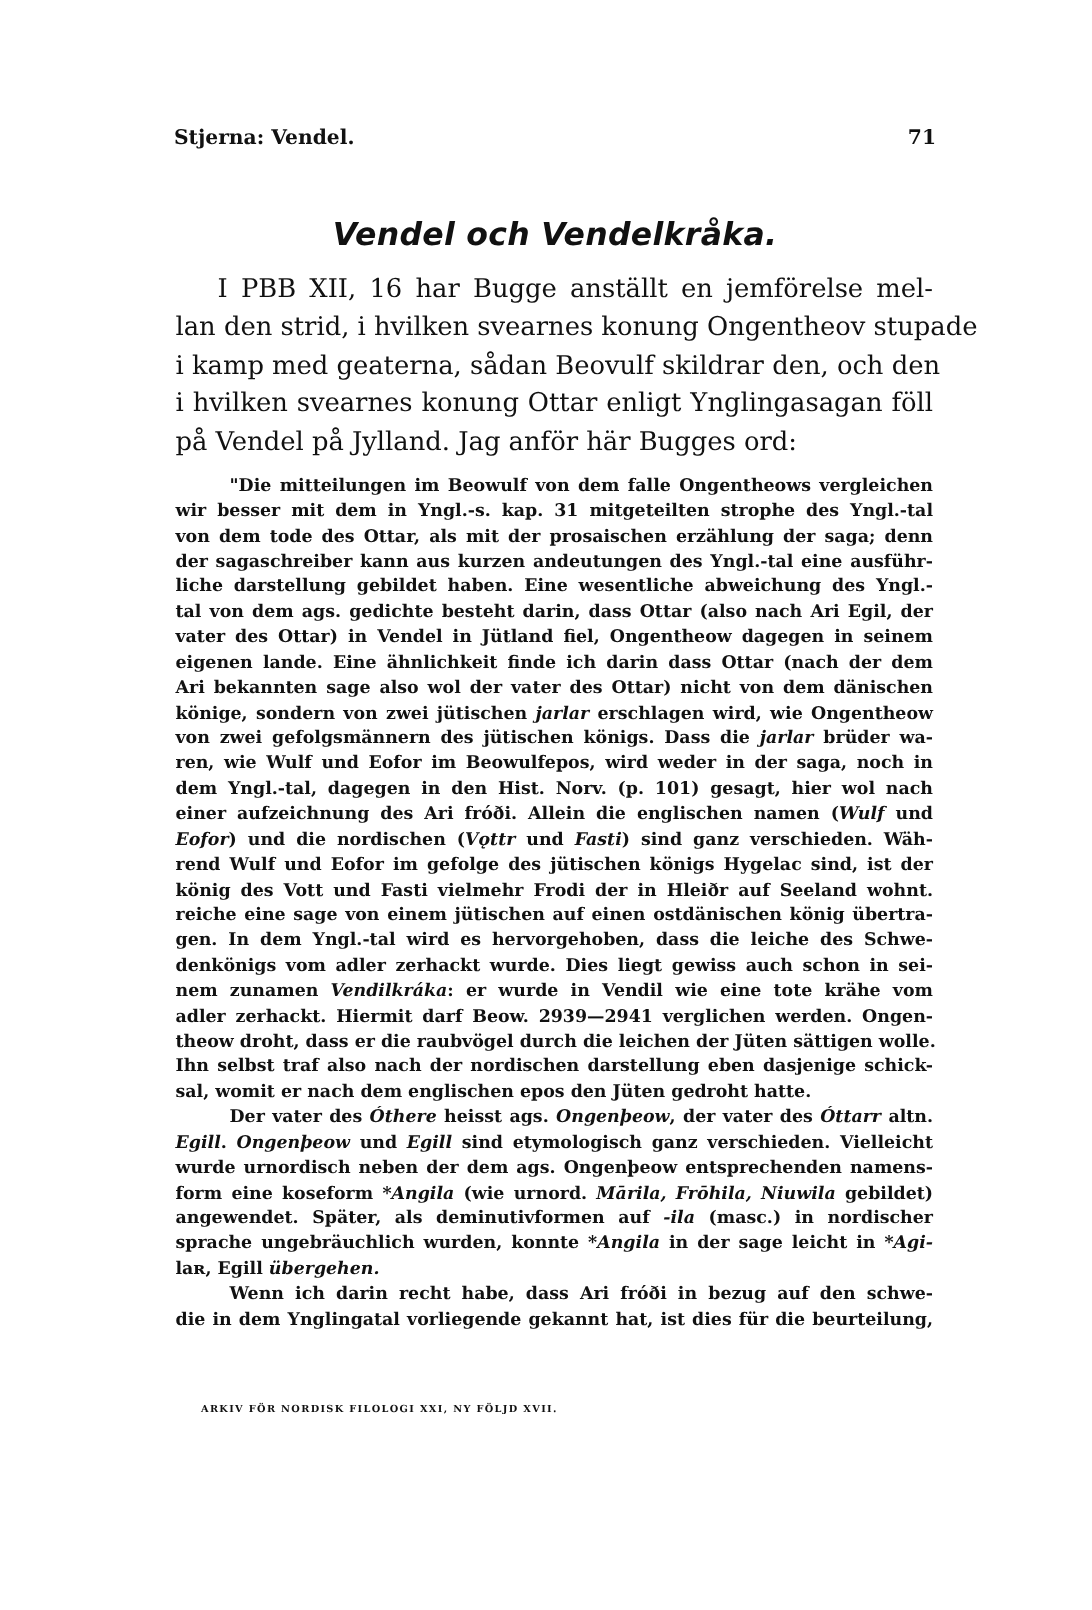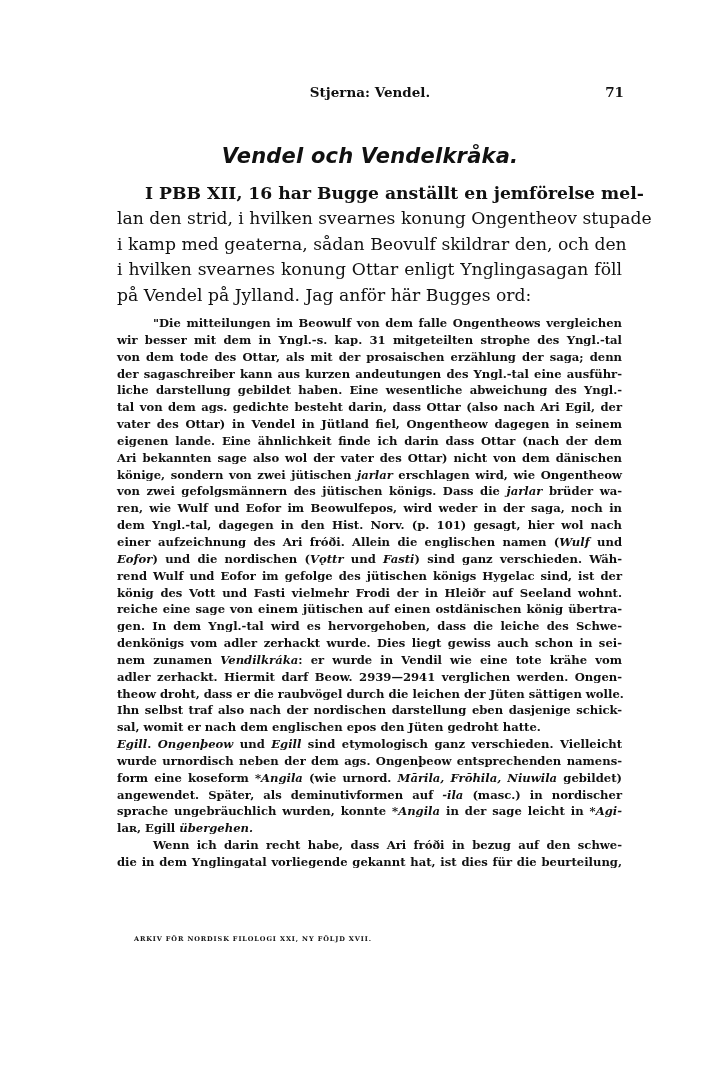"Stjerna: Vendel." .running-head .rh-title { text-align: center -> none }
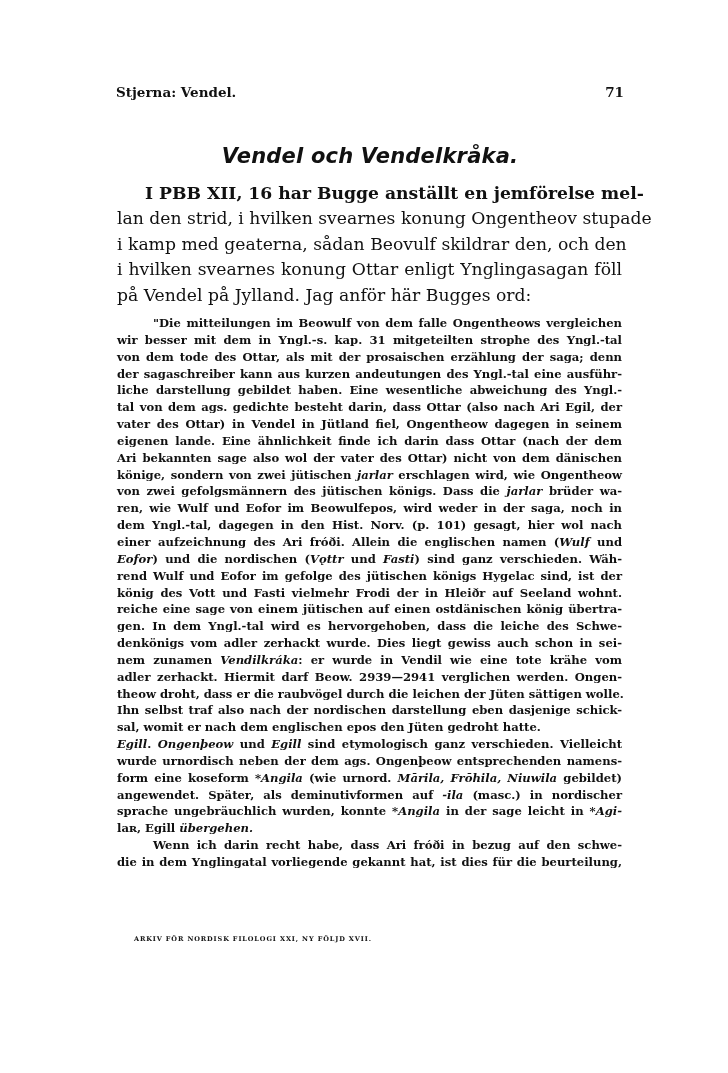"I PBB XII, 16 har" .line.indent { font-weight: bold -> none }
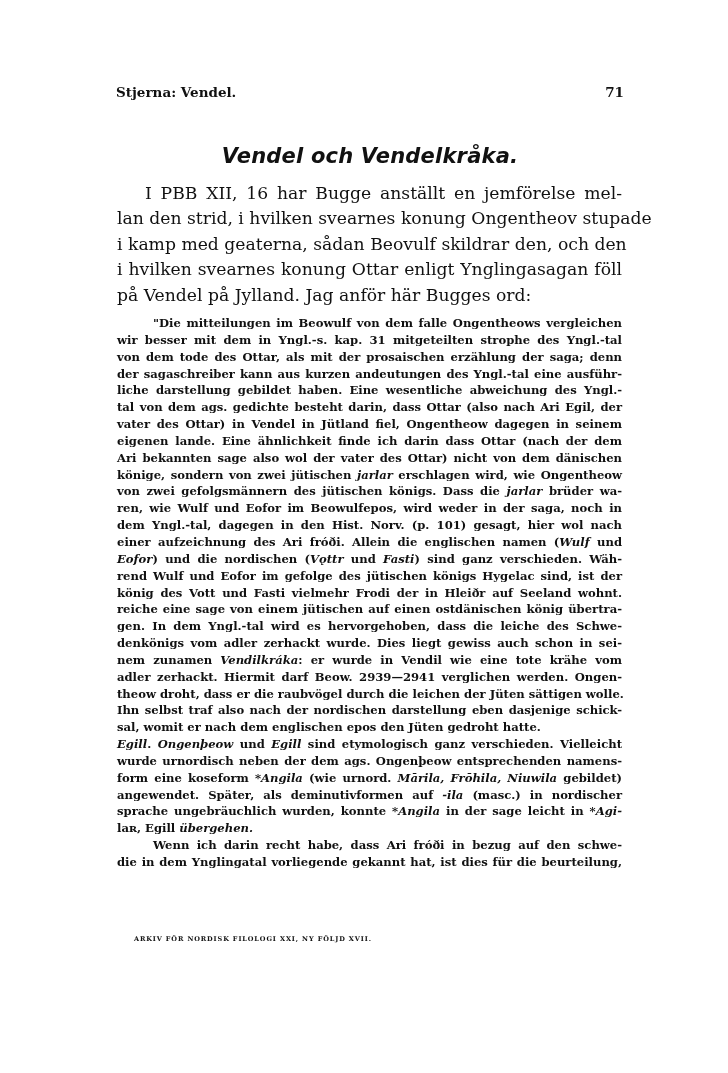"Der vater des Óthere heisst" span.line { html: none -> <span>Der vater des <em>Óthere</em> heisst ags. <em>Ongenþeow</em>, der vater des <em>Óttarr</em> altn.</span> }
